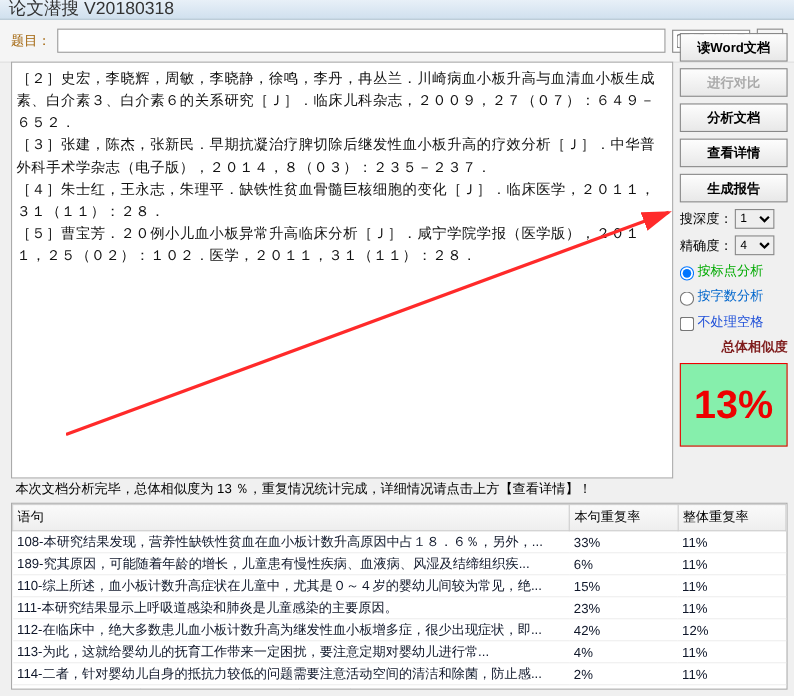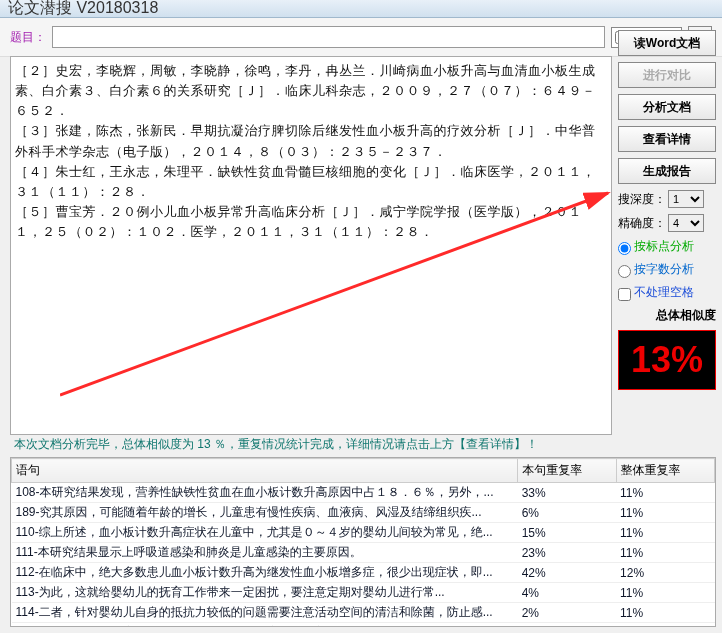"题目：" .topbar-label { color: #a21caf -> #a16207 }
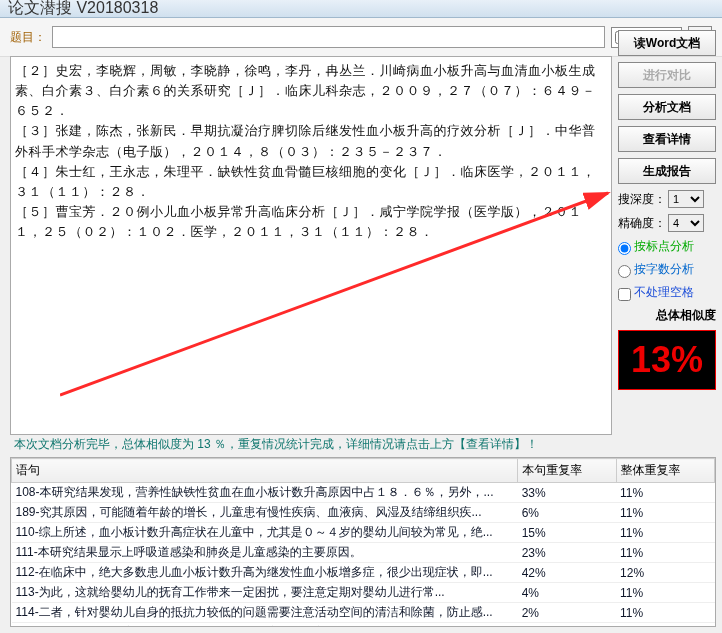"总体相似度" .sim-label { color: #000000 -> #7f1d1d }
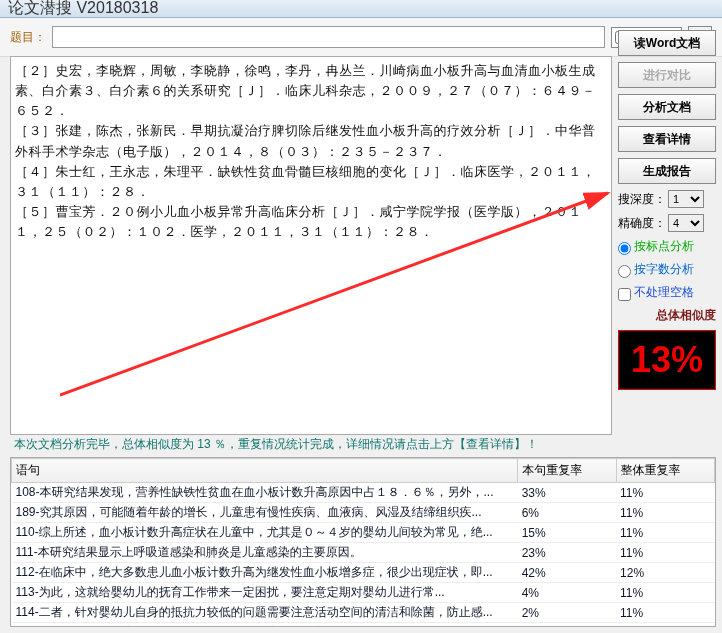"13%" .sim-box { background: #000000 -> #86efac; height: 60px -> 76px }
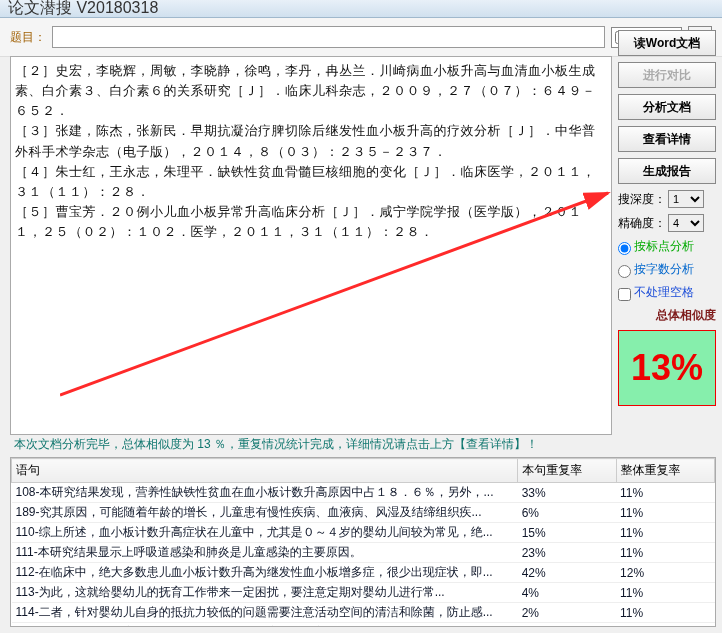"本次文档分析完毕，总体相似度为 13" .status-line { color: #0f766e -> #000000 }
